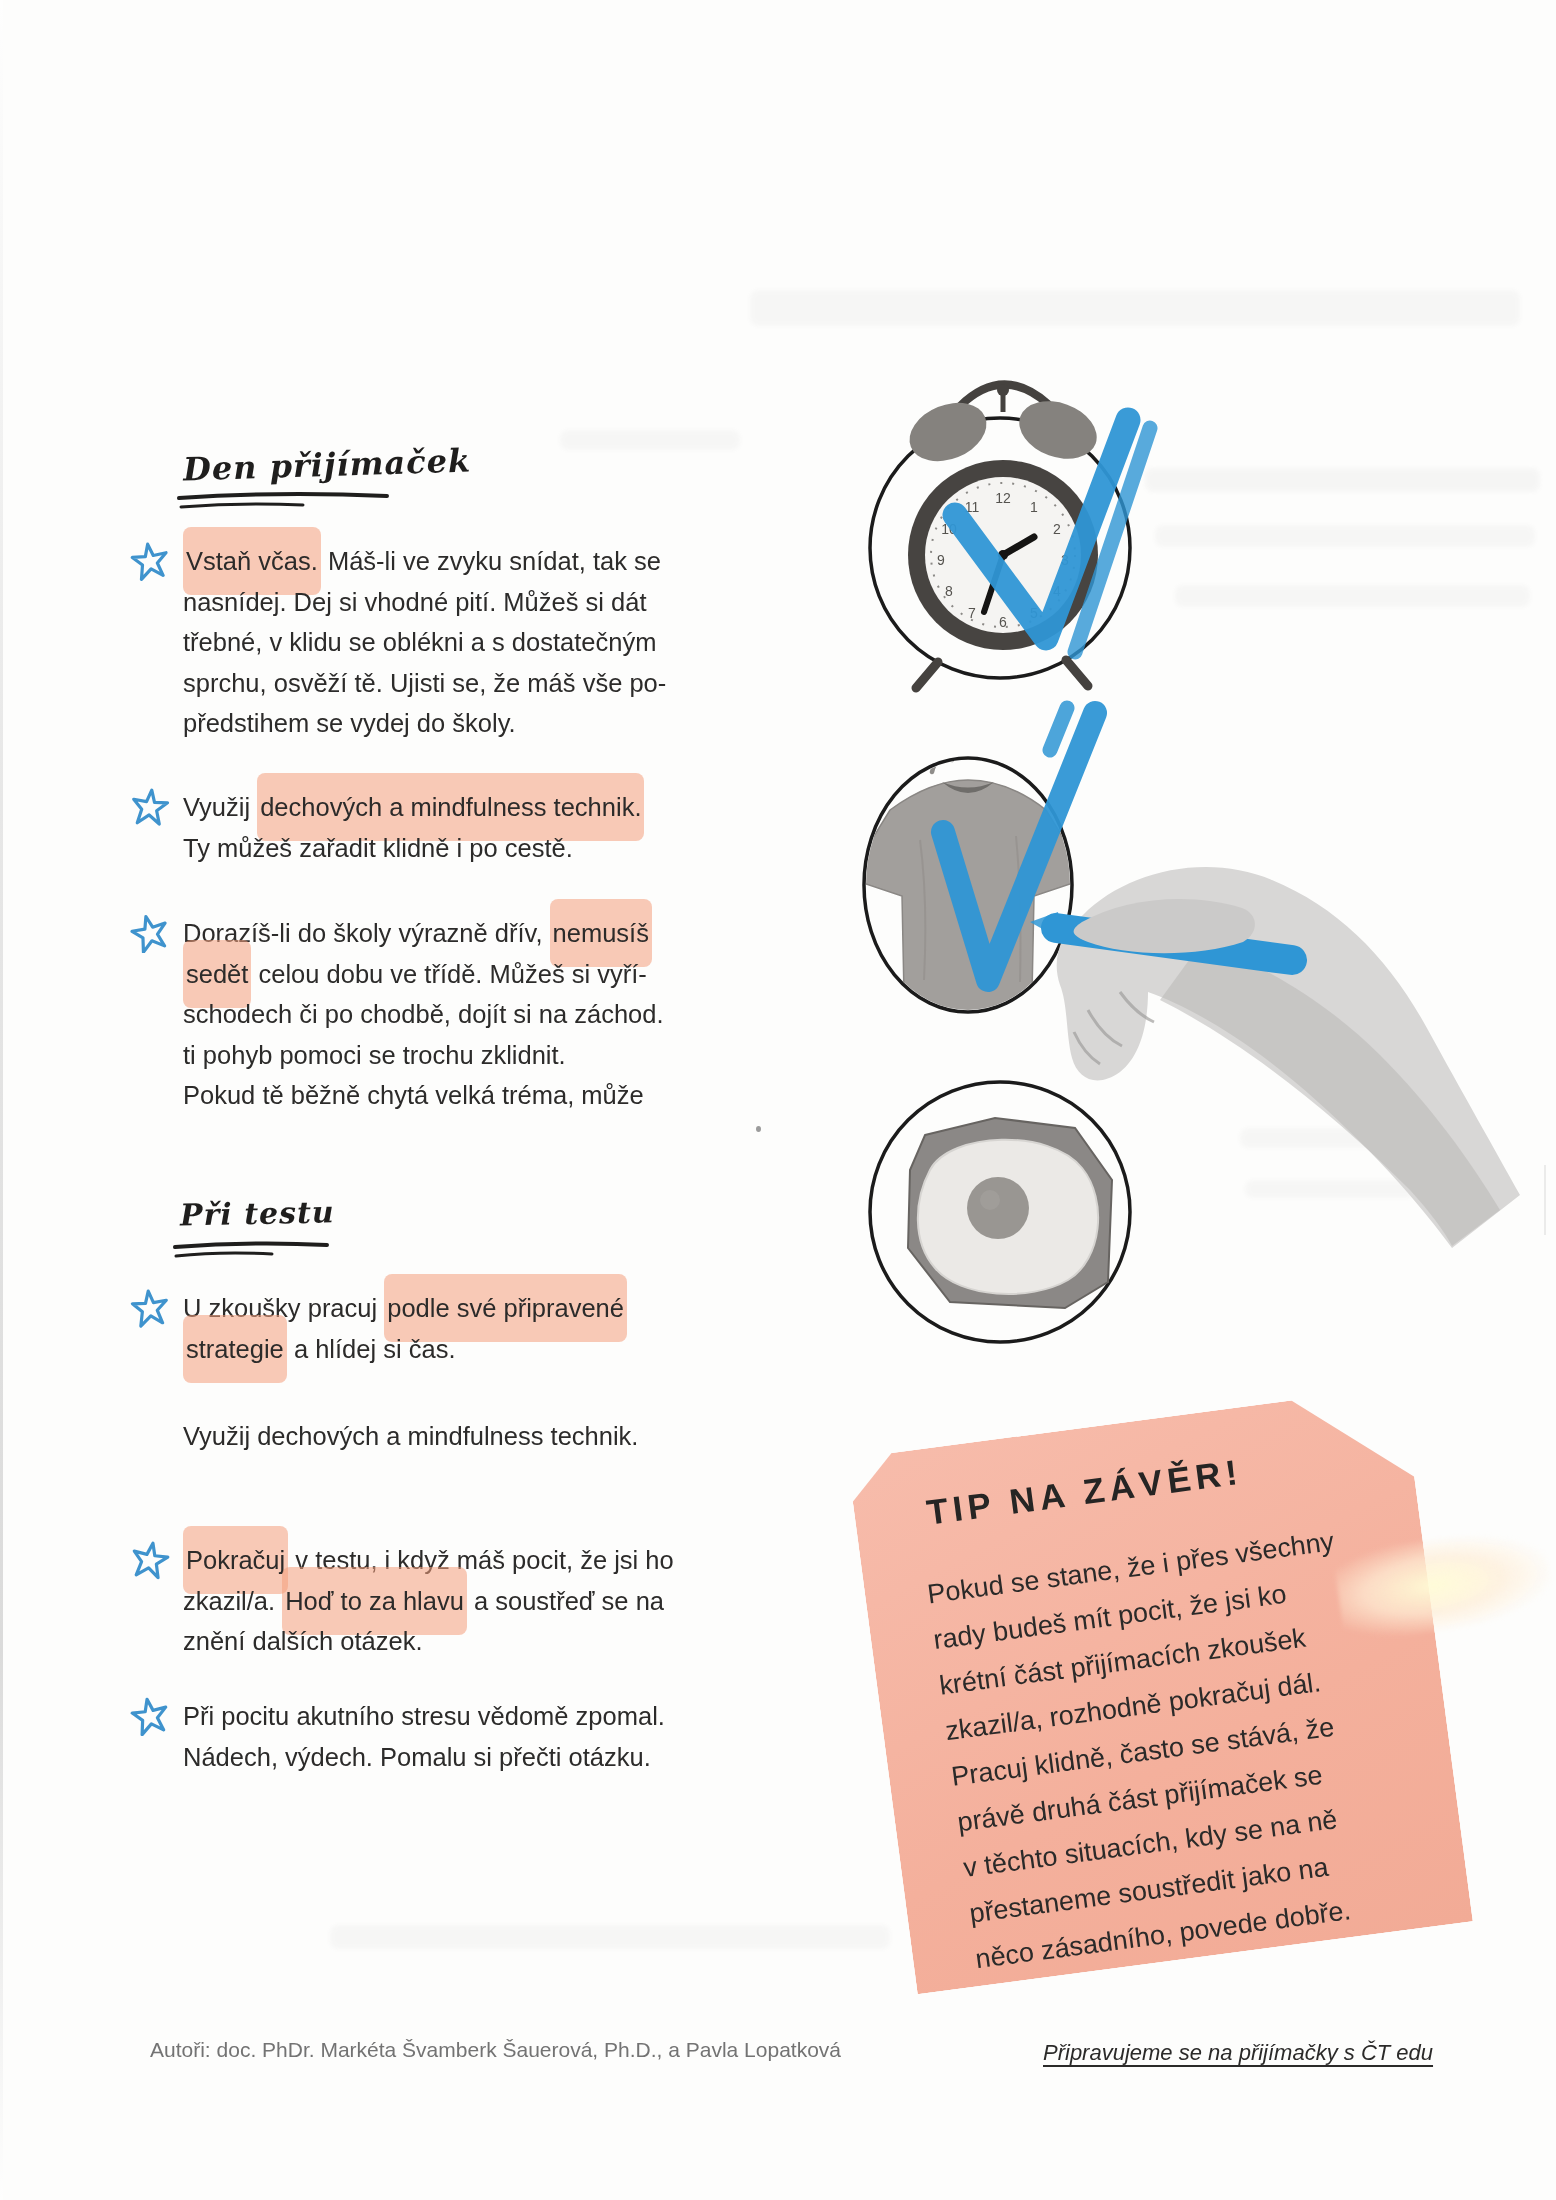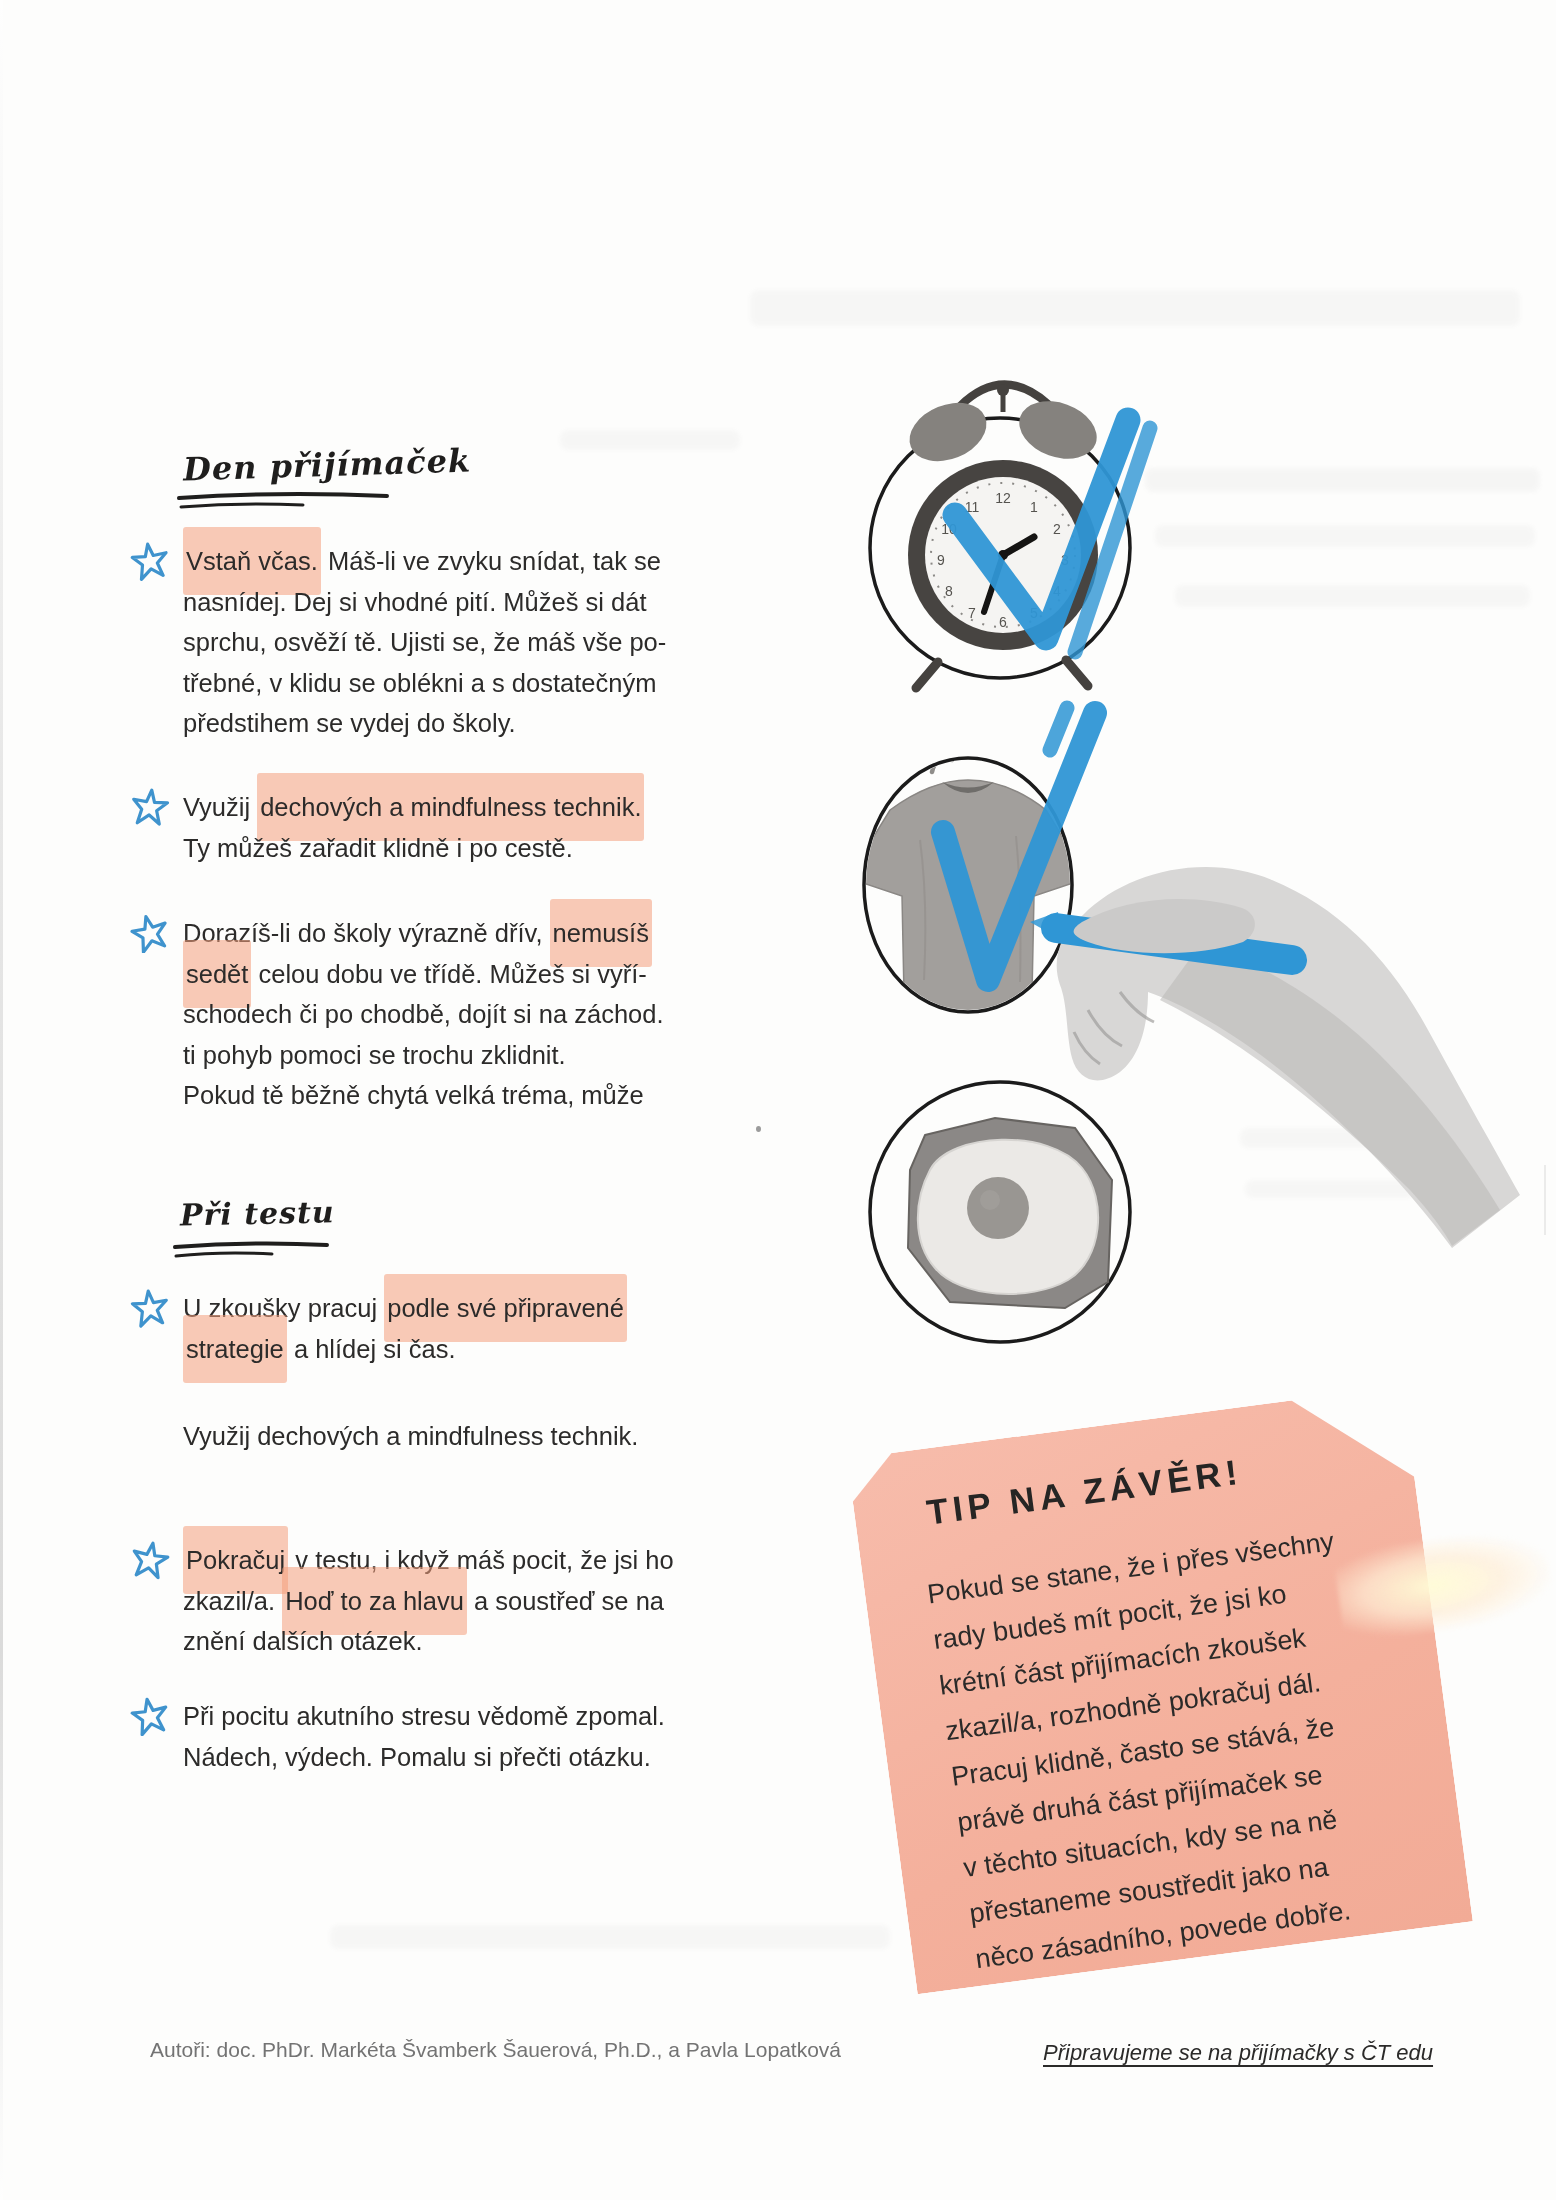"Vstaň včas." .hl { border-radius: 3px -> 8px }
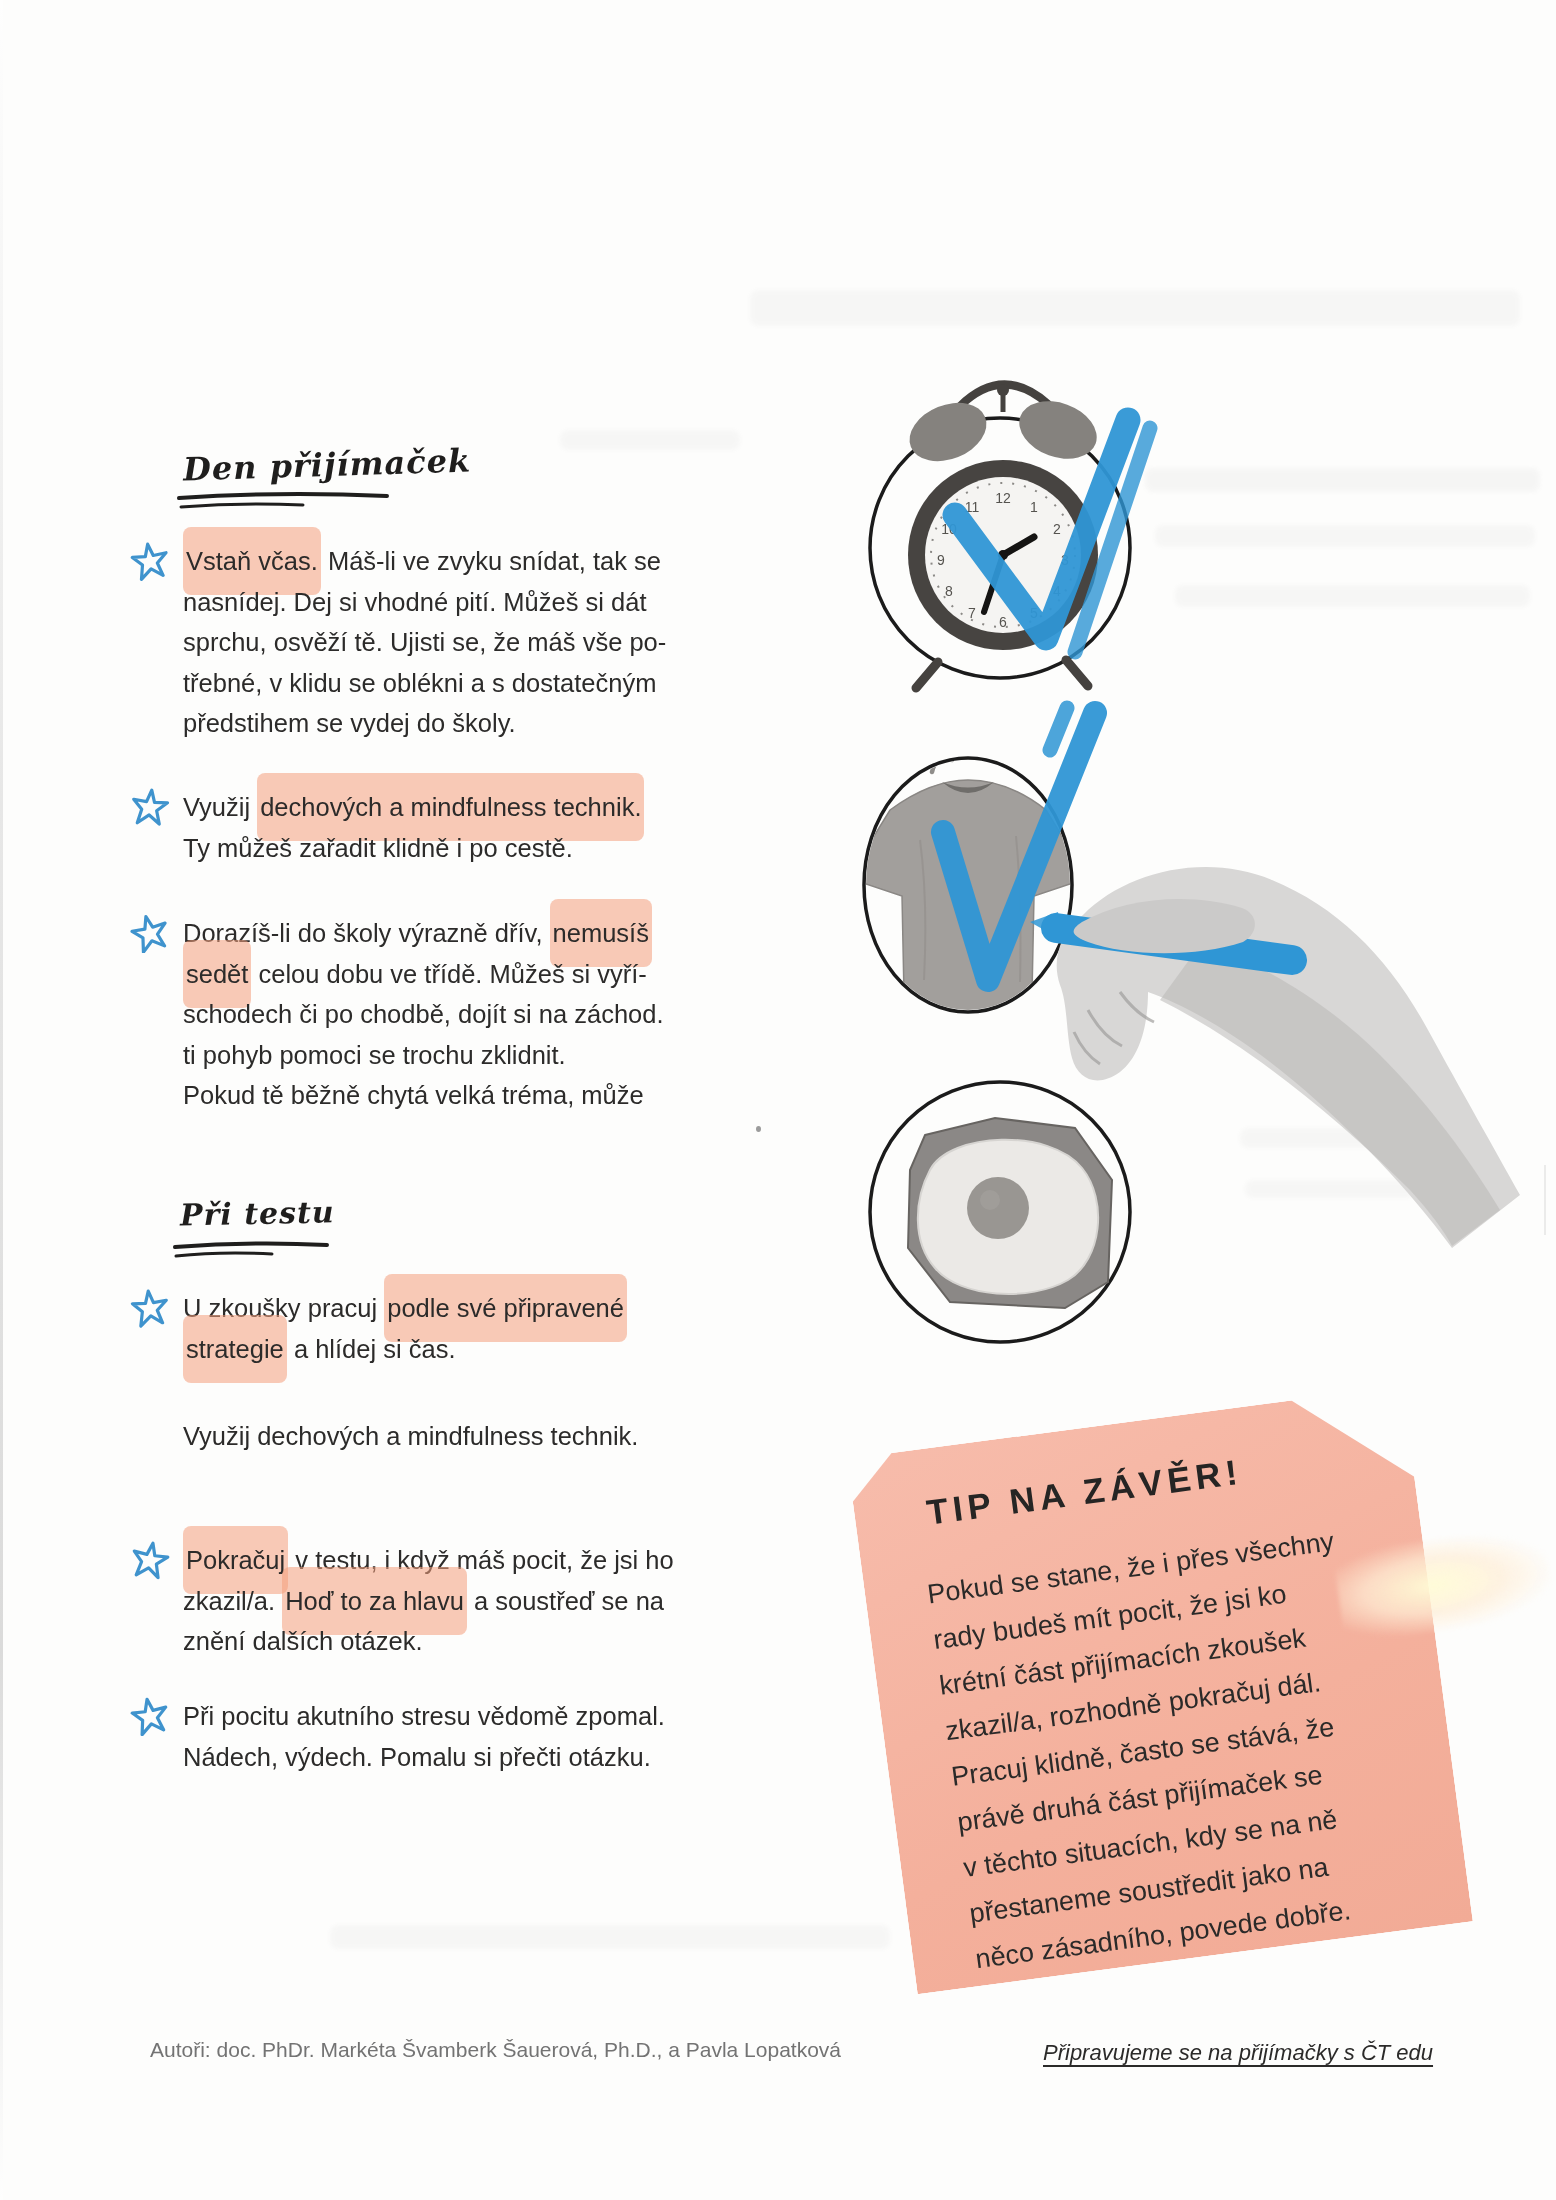"sprchu, osvěží tě. Ujisti se," div.line { order: before "třebné, v klidu se oblékni" -> after "třebné, v klidu se oblékni" }
